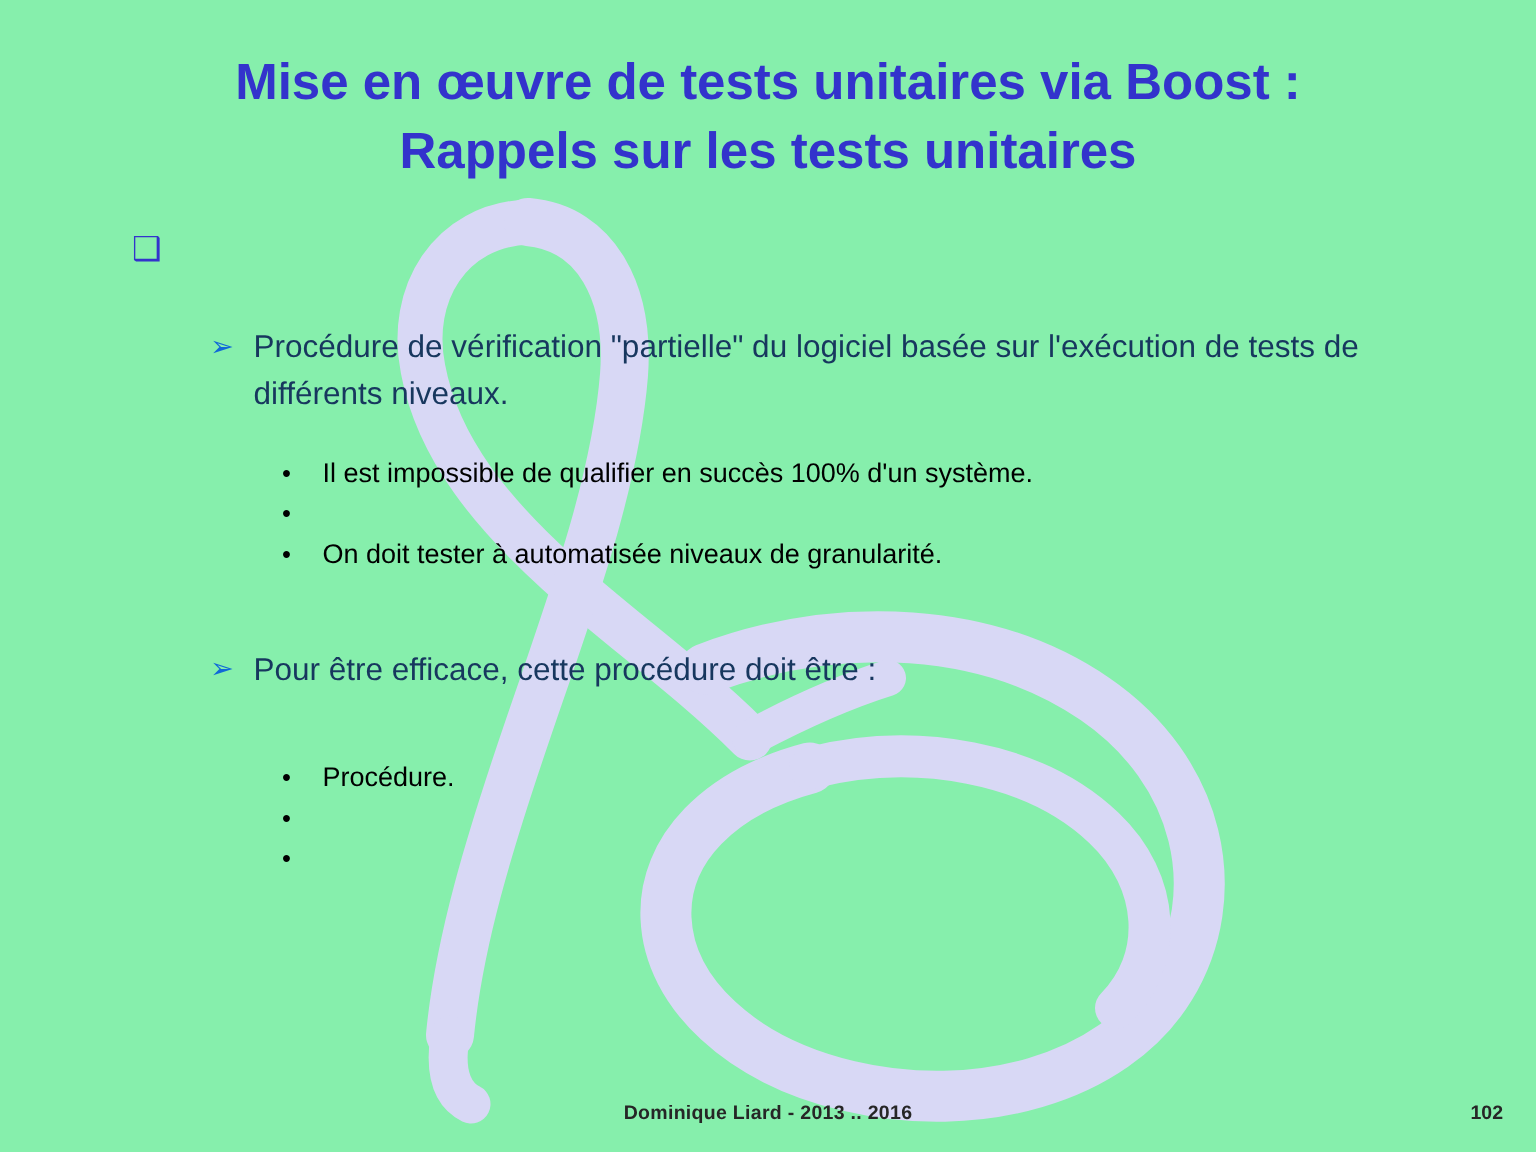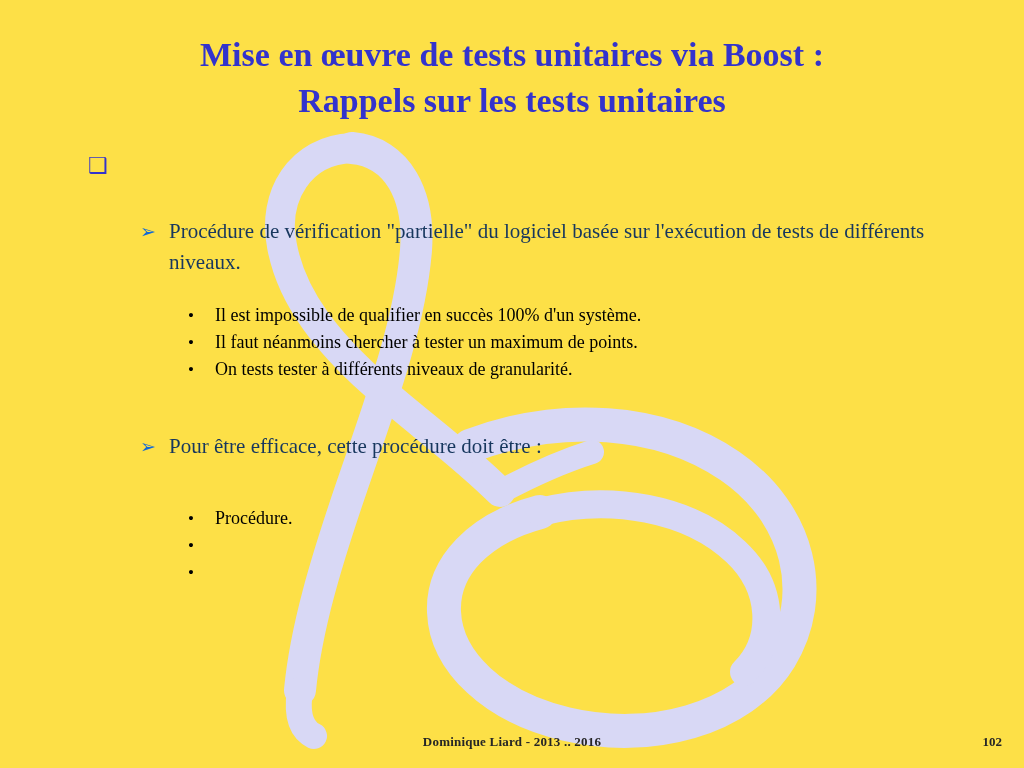"Mise en œuvre de tests" #slide { background: #fde047 -> #86efac; font-family: Liberation Serif, serif -> Liberation Sans, sans-serif }
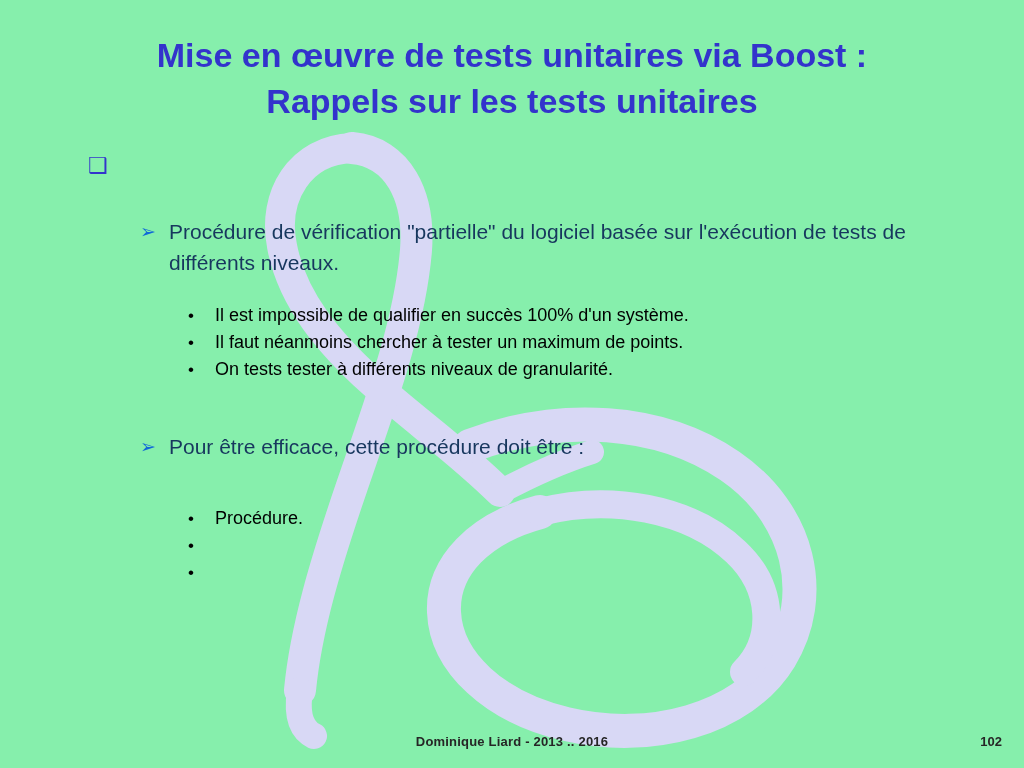"Il faut néanmoins chercher à" span.txt { html: <span>Il faut néanmoins chercher à tester un maximum de points.</span> -> none }
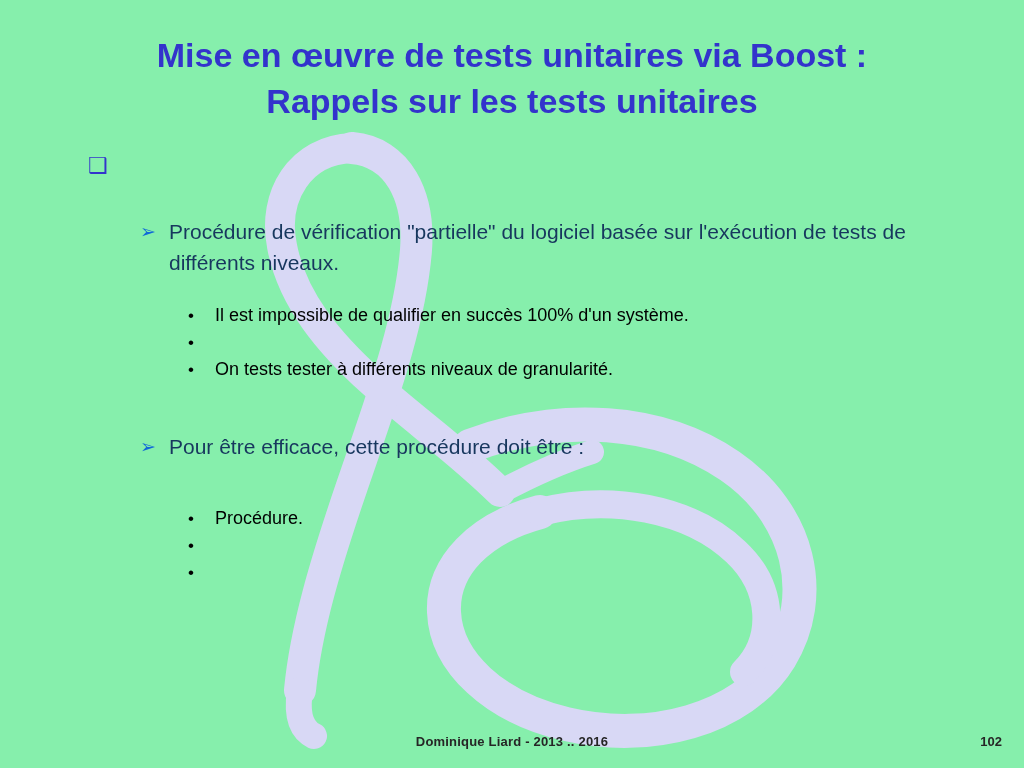"On tests tester à différents" span.txt { text: tests tester à différents -> doit tester à automatisée }
